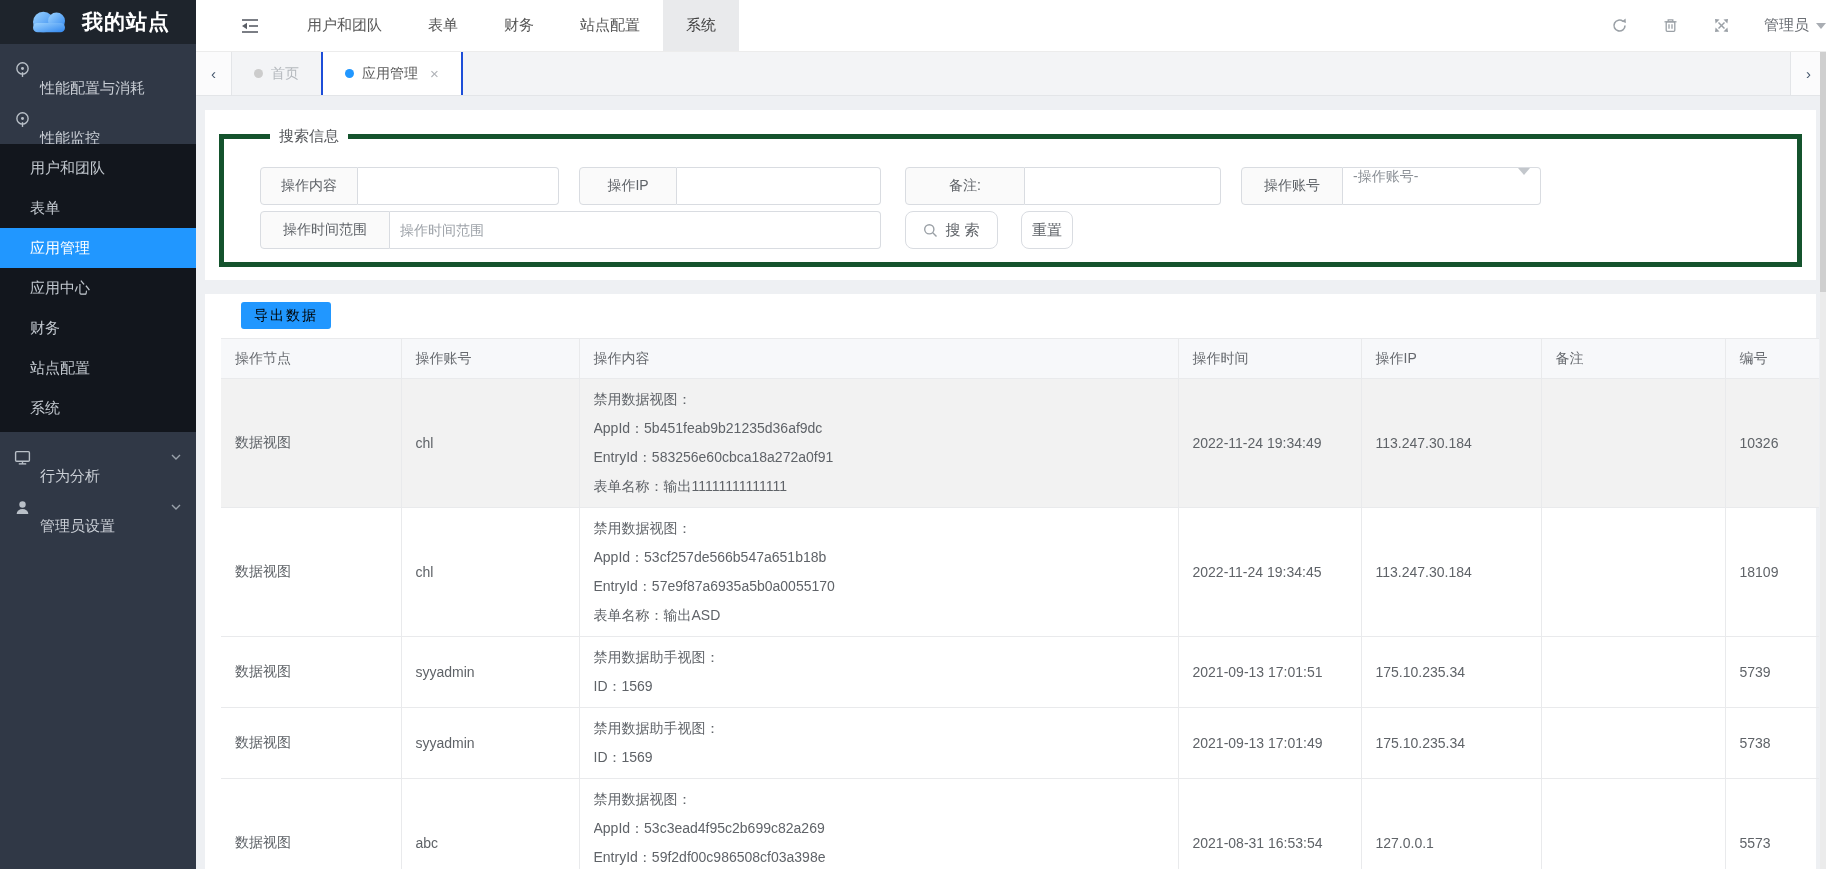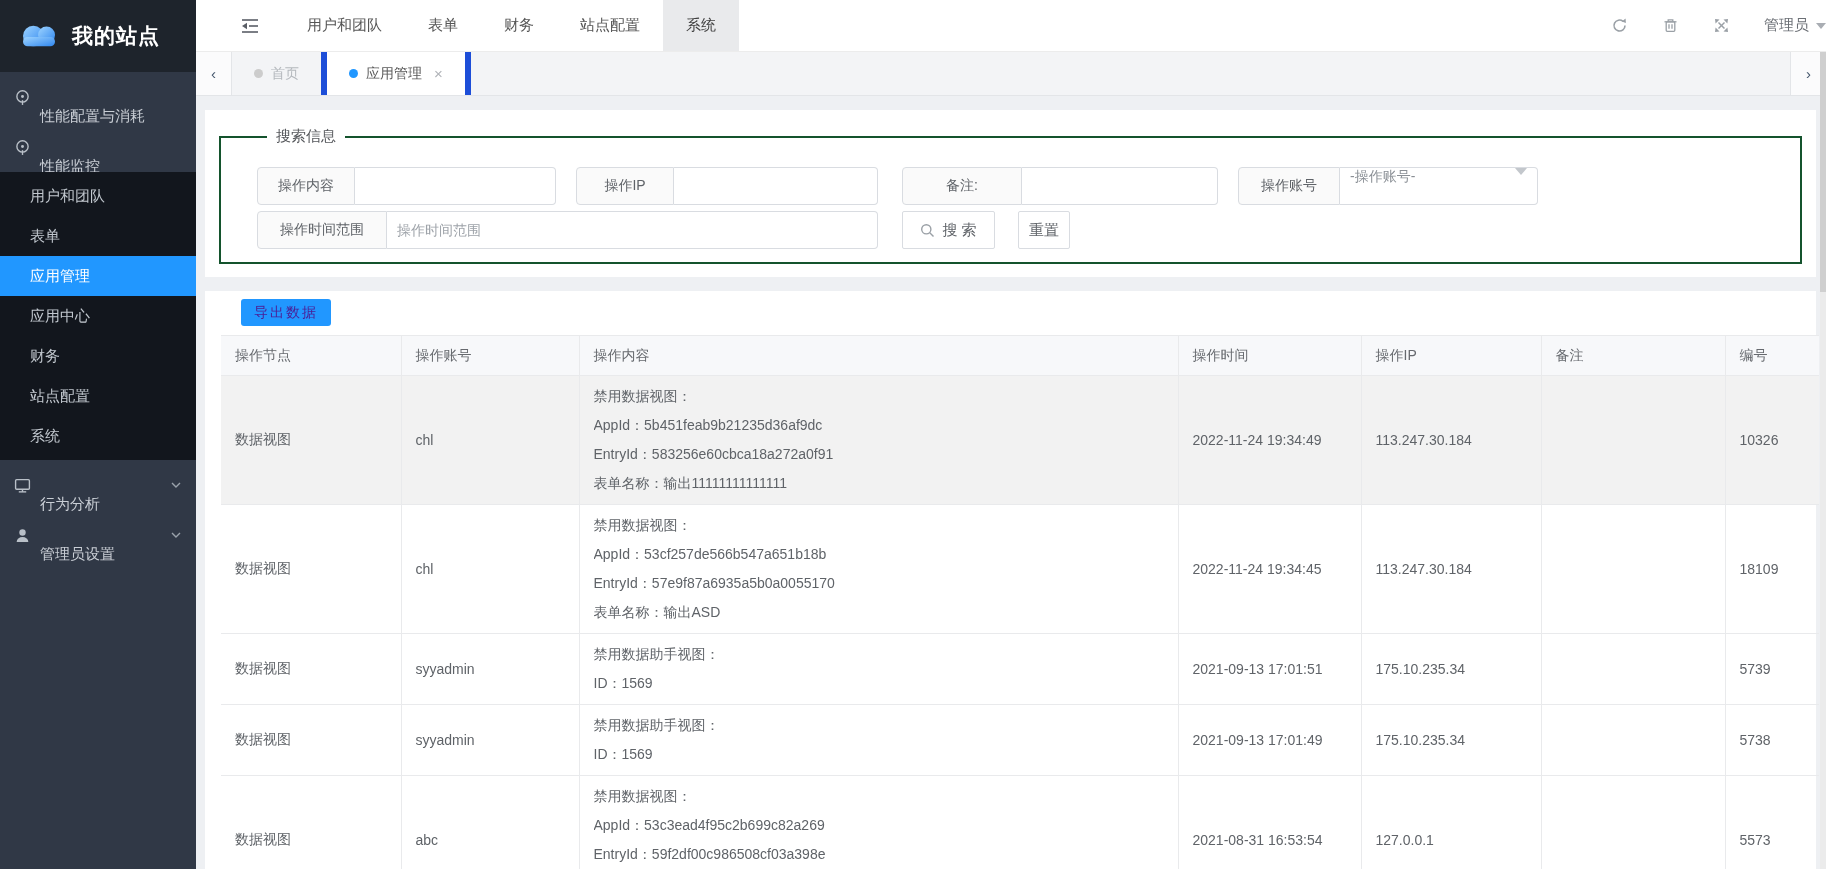"我的站点" .logo { height: 72px -> 44px; padding-left: 16px -> 26px }
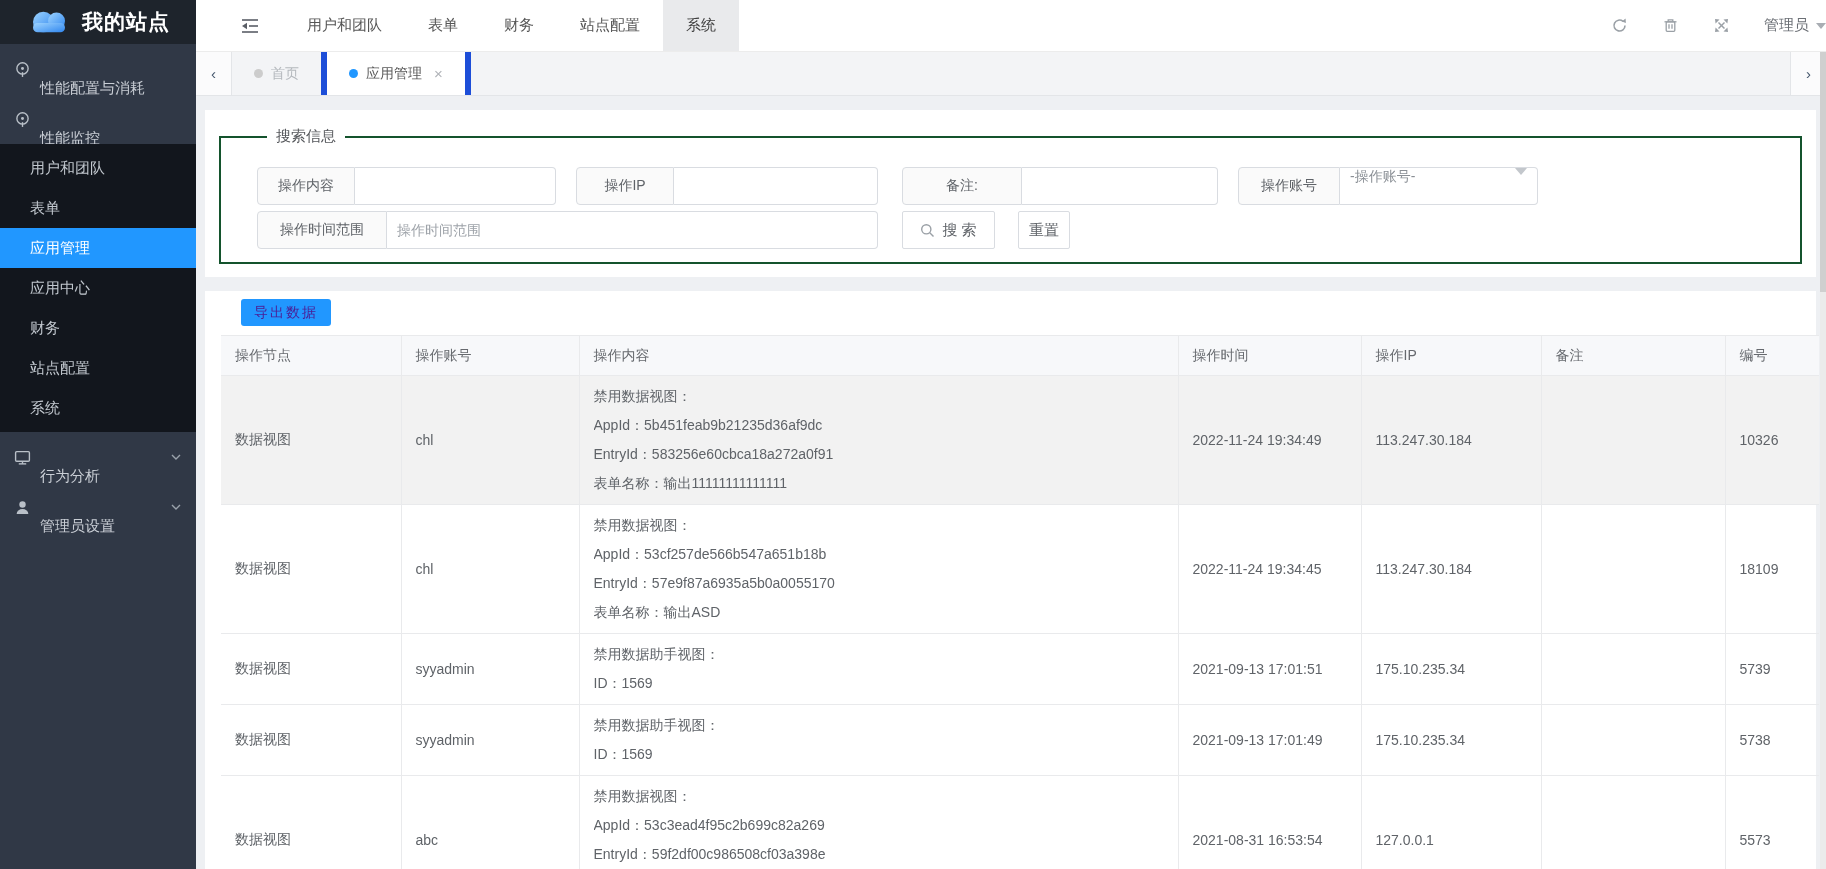"首页" .tab { border-right: 6px solid #1d4ed8 -> 2px solid #1d4ed8 }
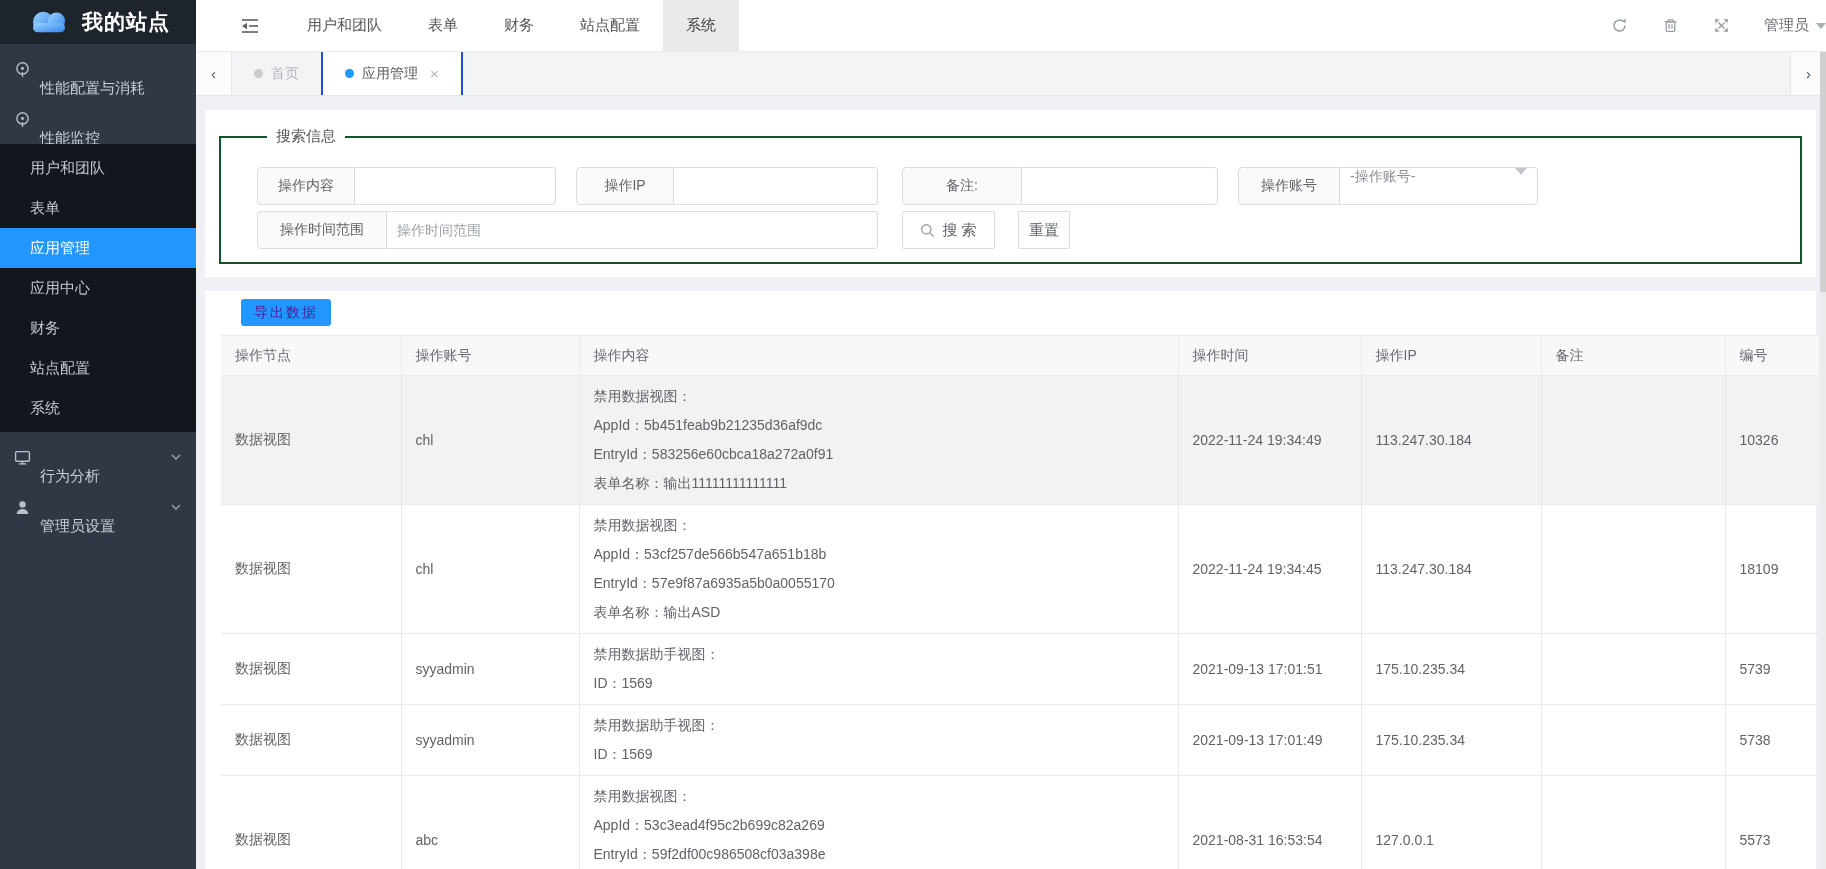"搜索信息" fieldset { border: 2px solid #14532d -> 5px solid #14532d }
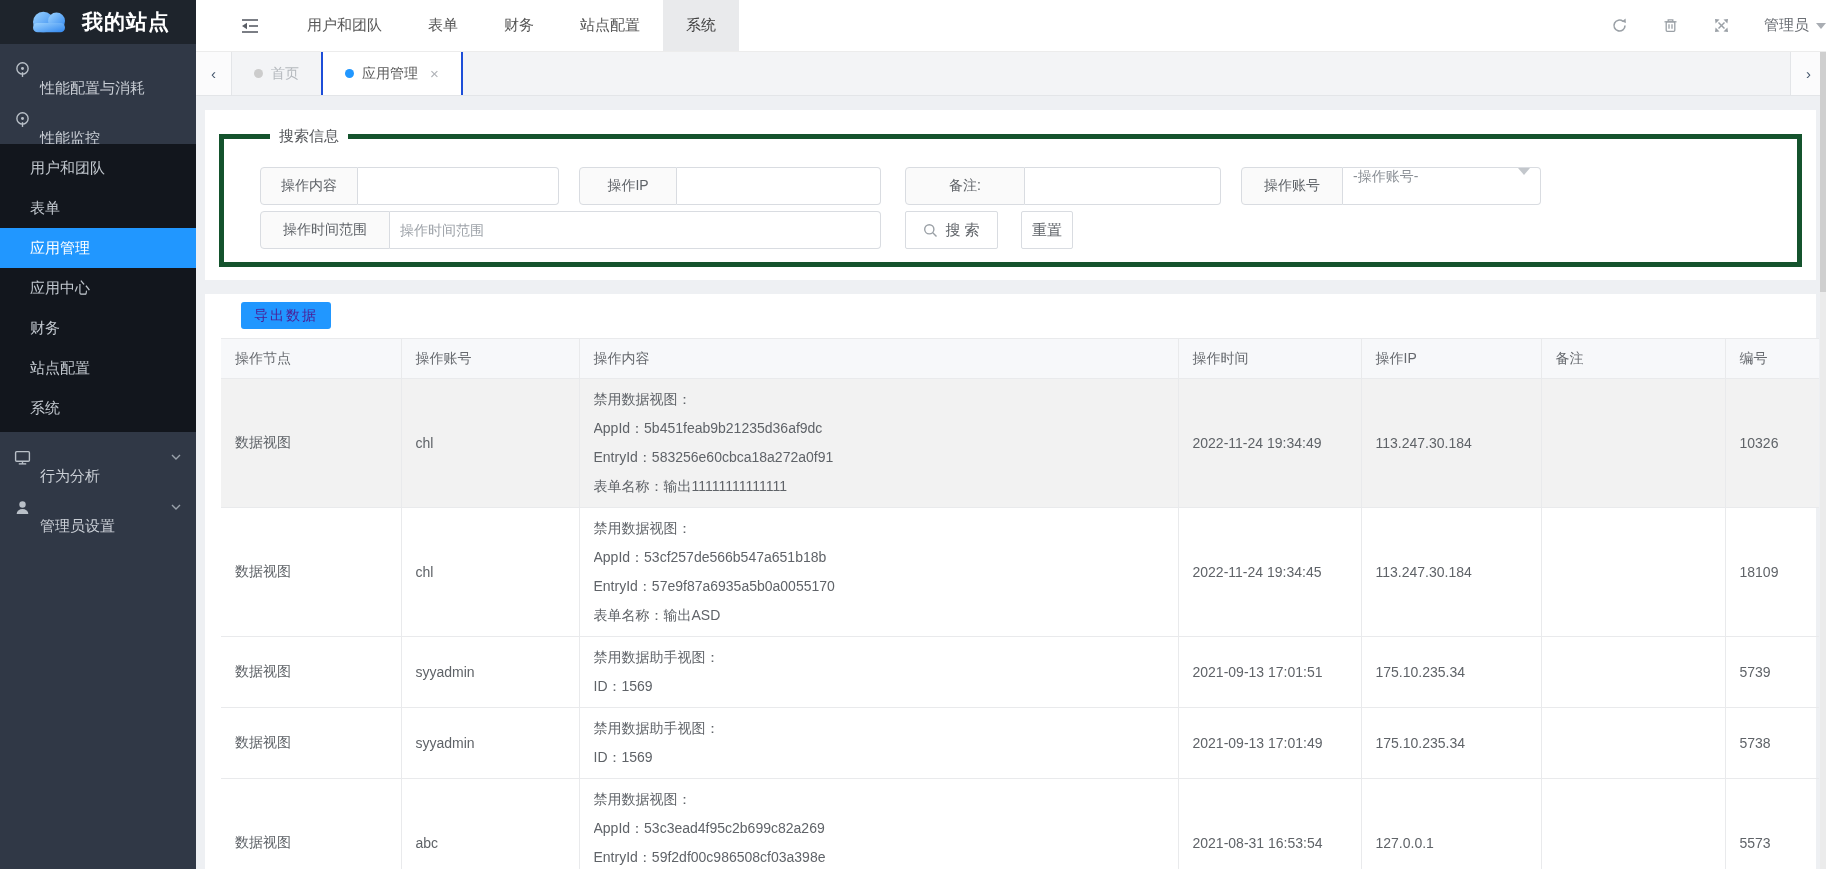"搜 索" .btn { border-radius: 2px -> 8px }
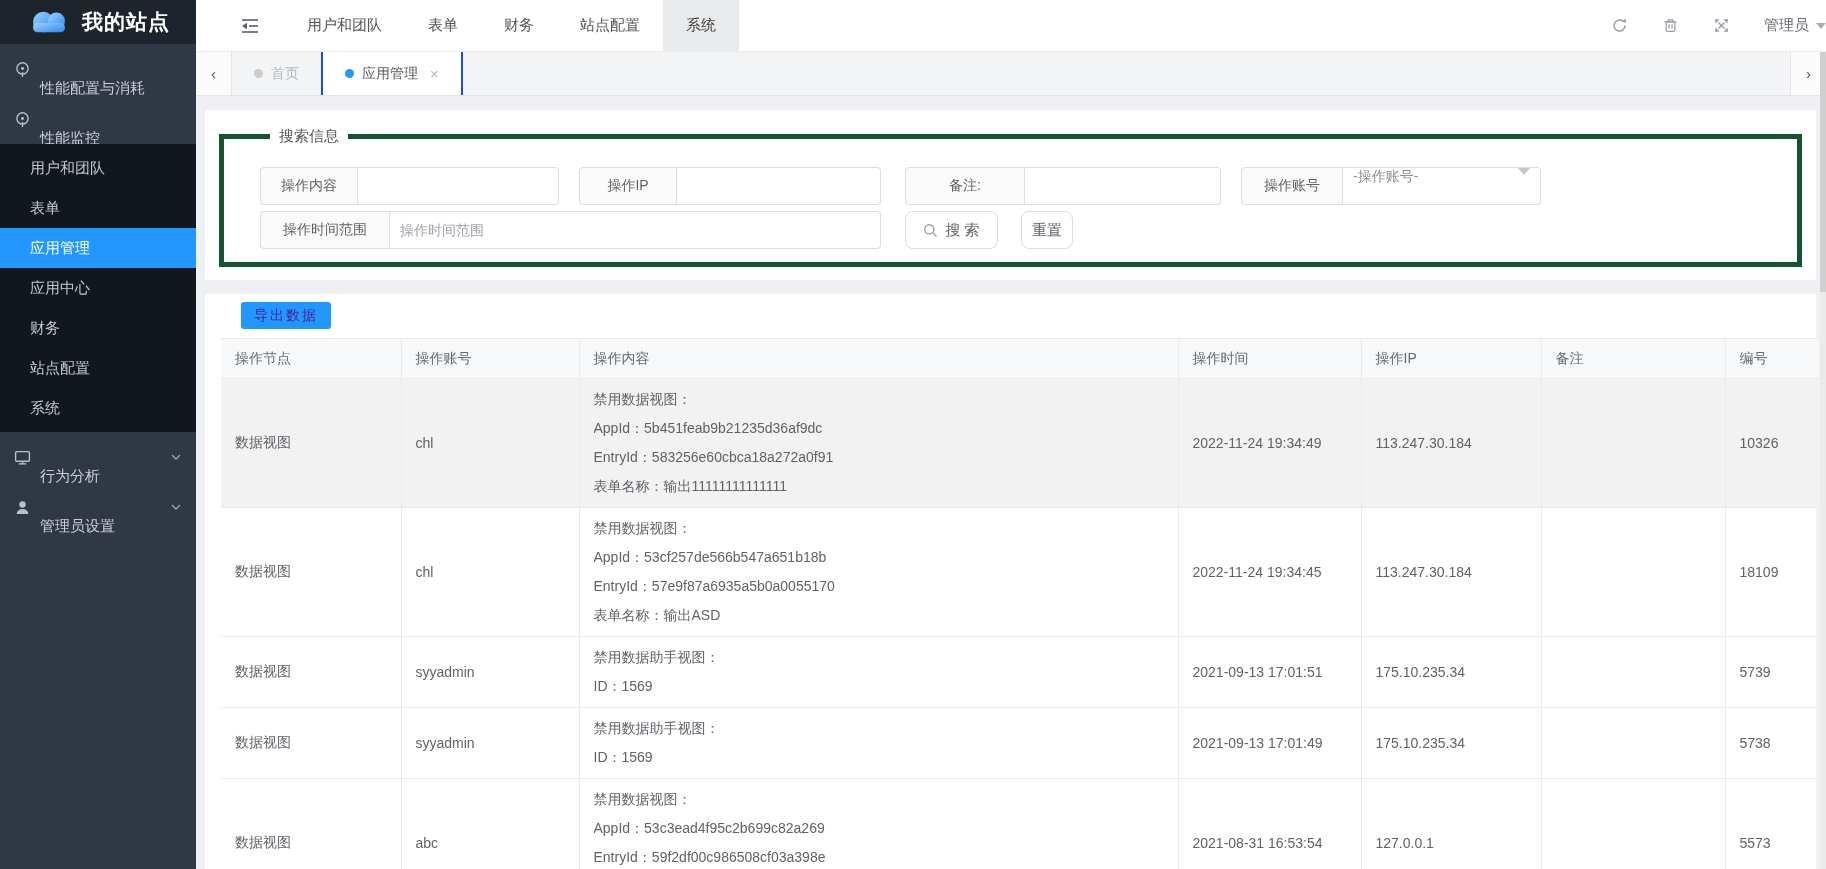"导出数据" .export-btn { color: #4c1d95 -> #000000 }
